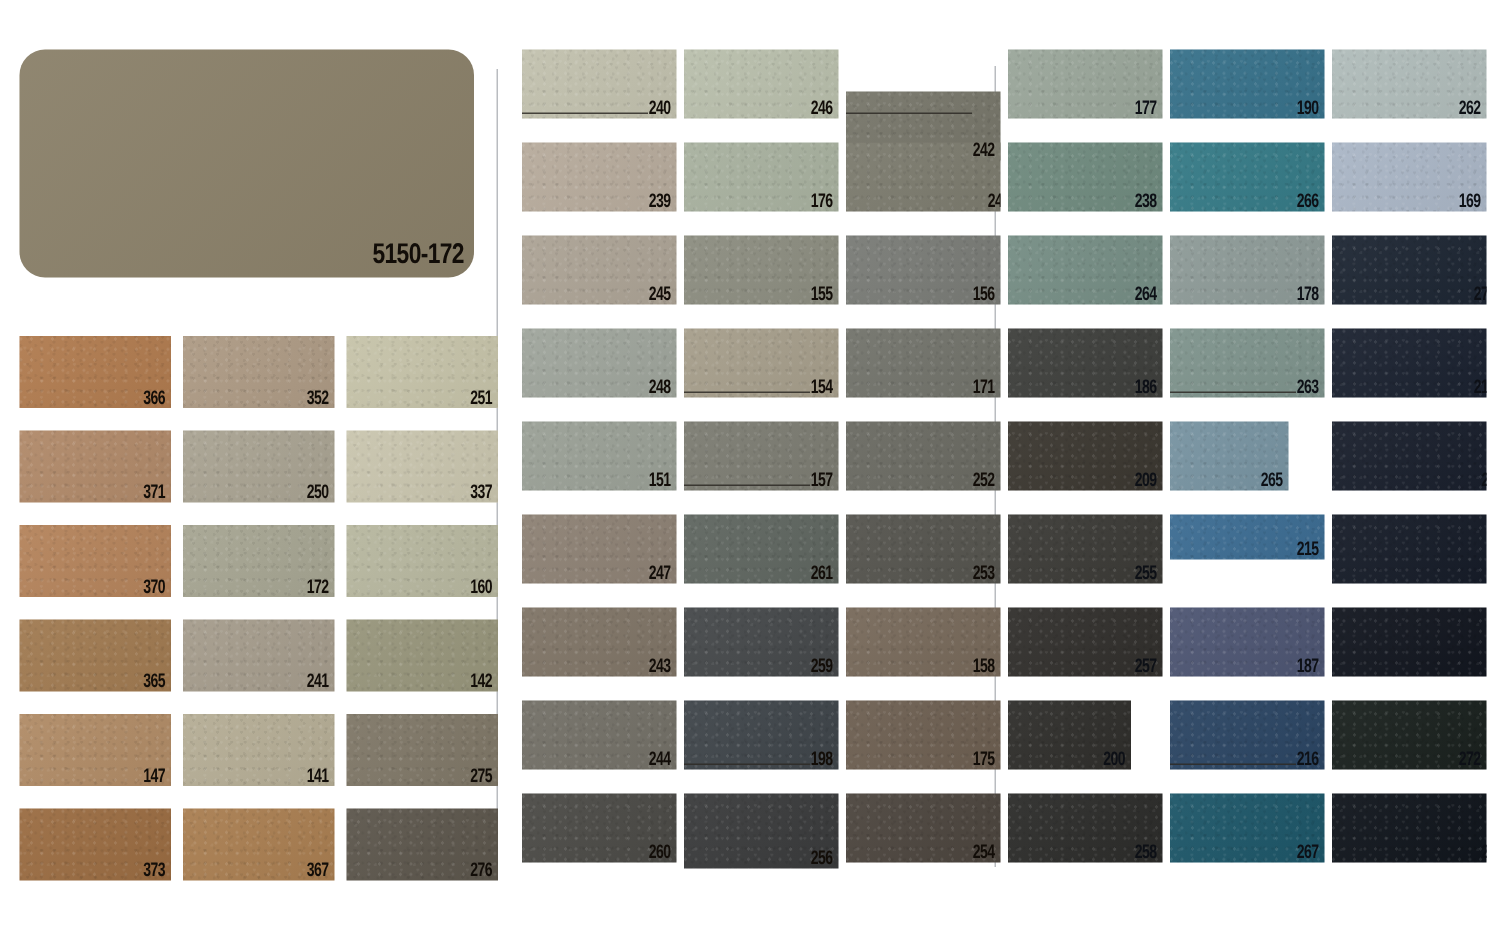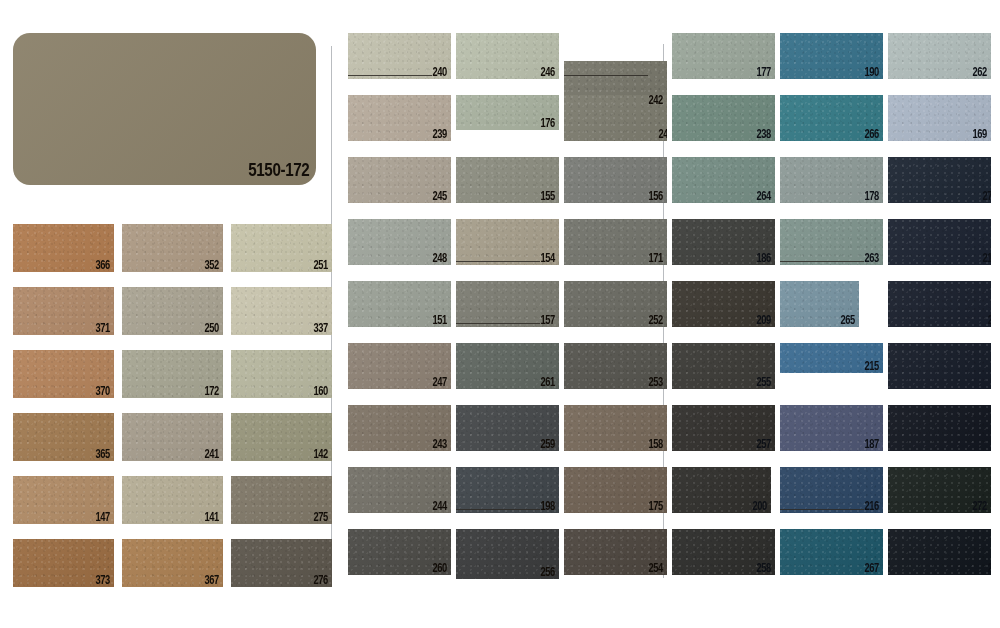"176" div.swatch { height: 35px -> 46px }
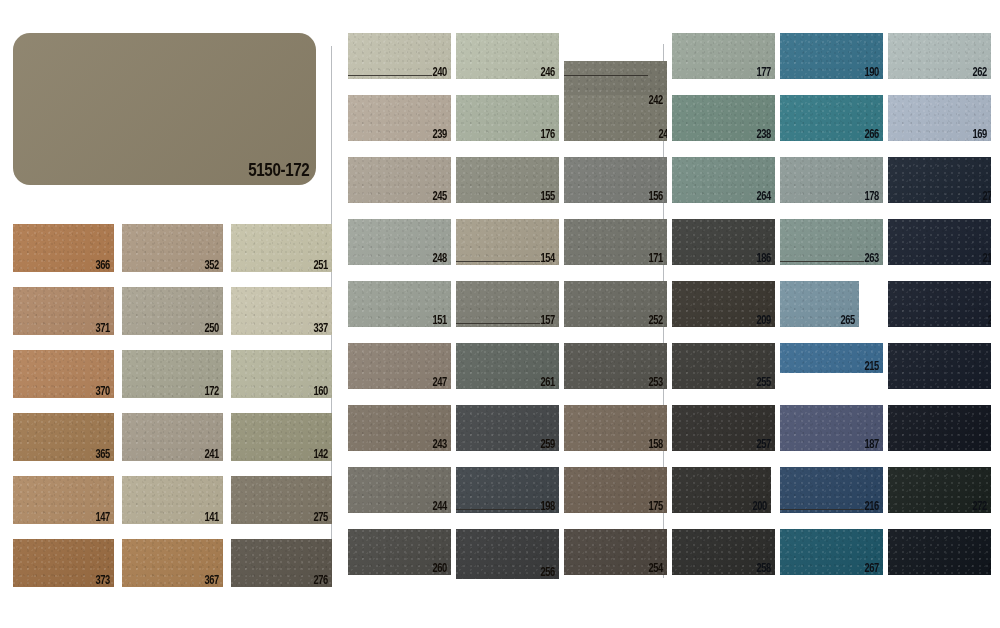"200" div.swatch { width: 99px -> 82px }
